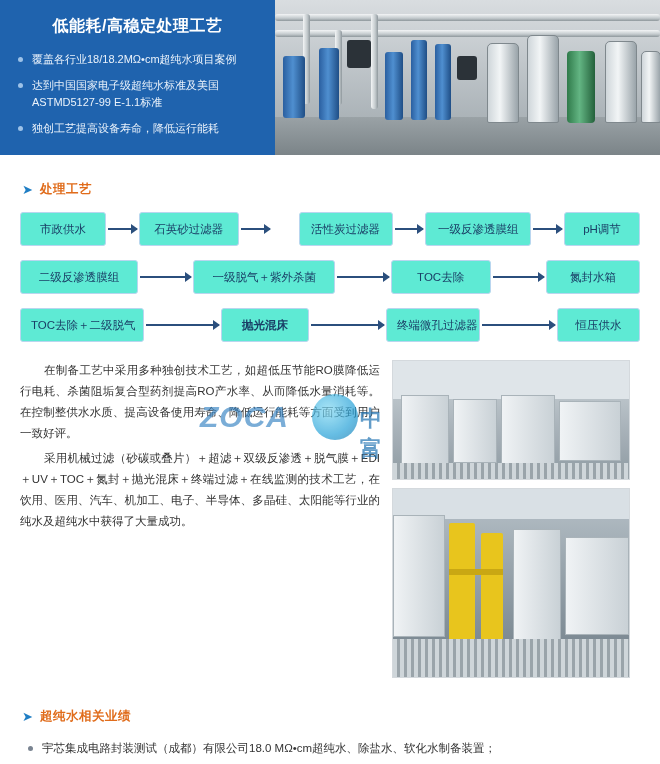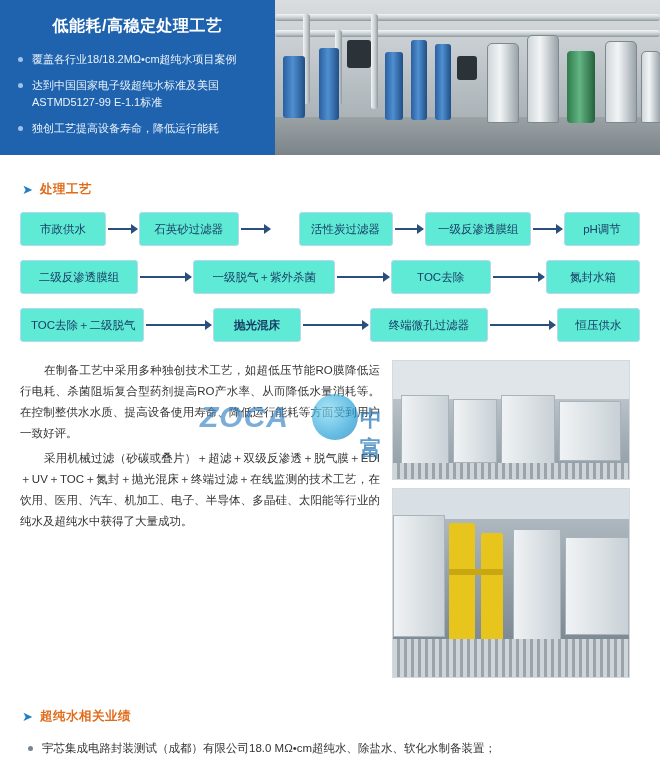"终端微孔过滤器" div.node { width: 118px -> 94px }
